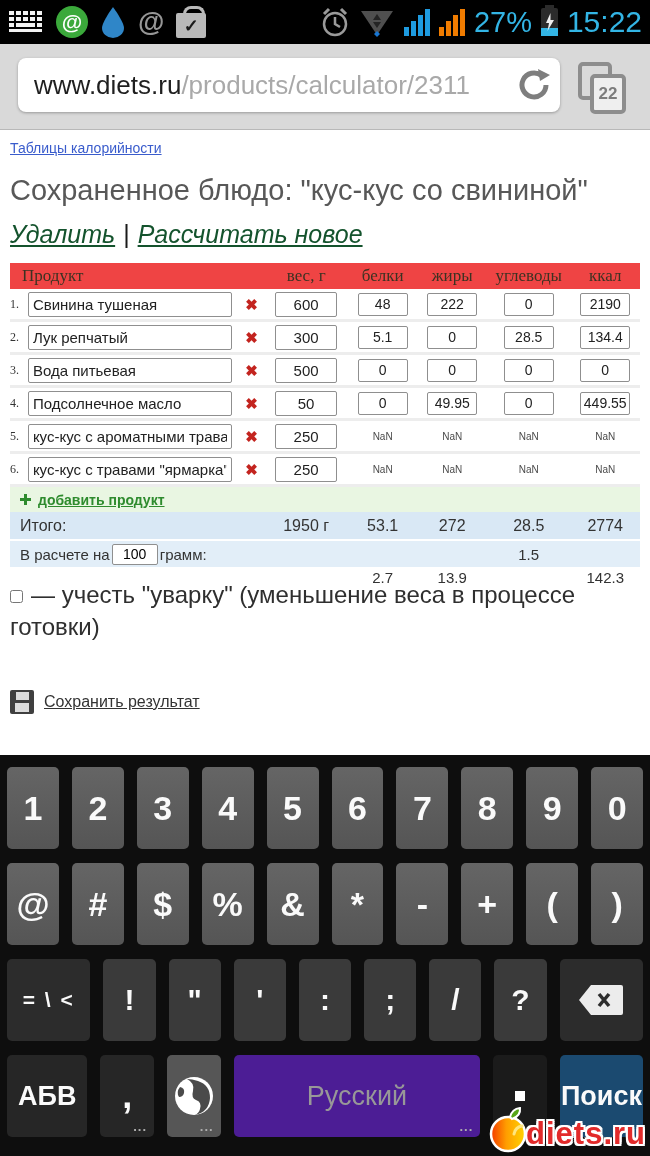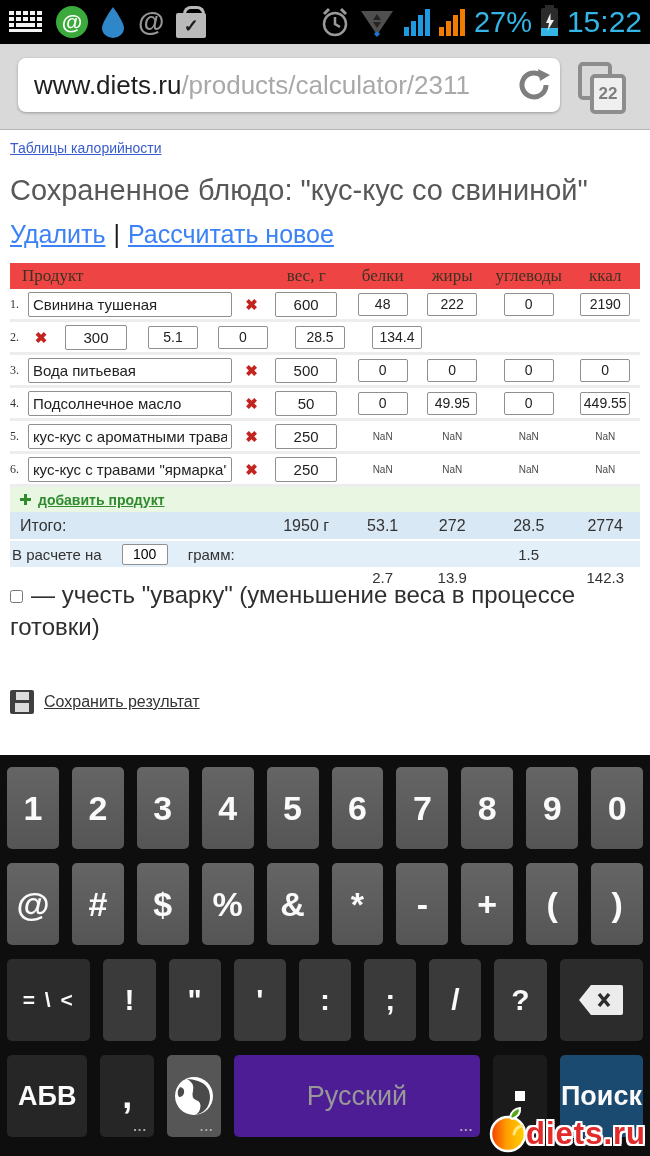"Удалить" .actions a { color: #3b82f6 -> #14532d; font-style: none -> italic }
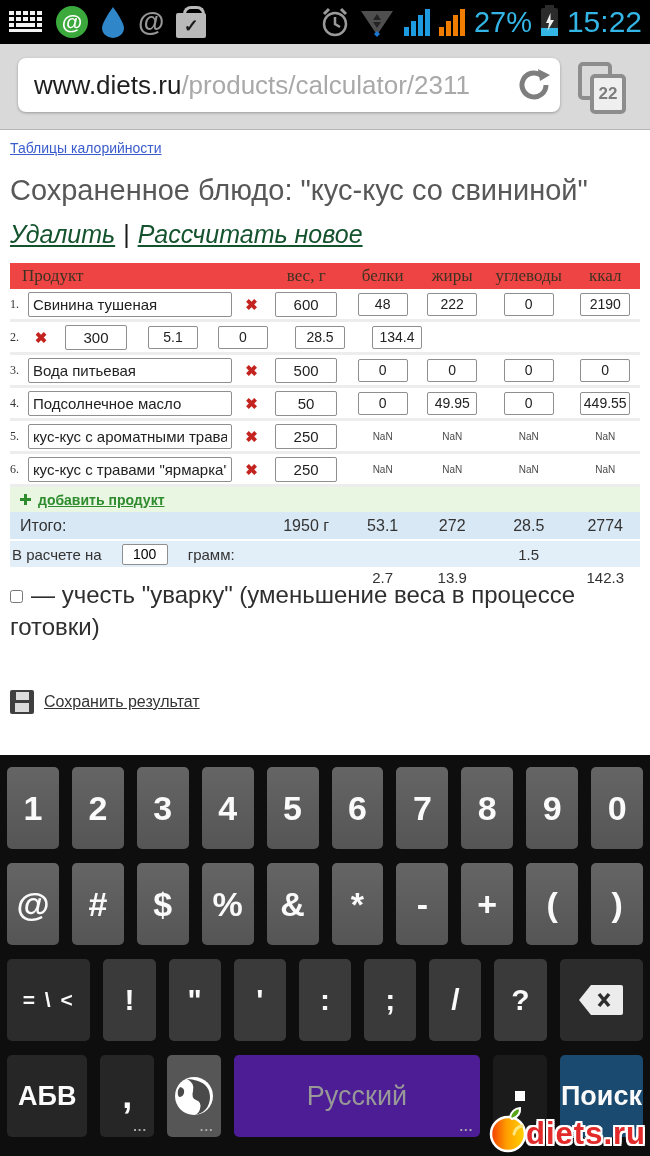"Лук репчатый" div.c-prod { html: none -> <div><input></div> }
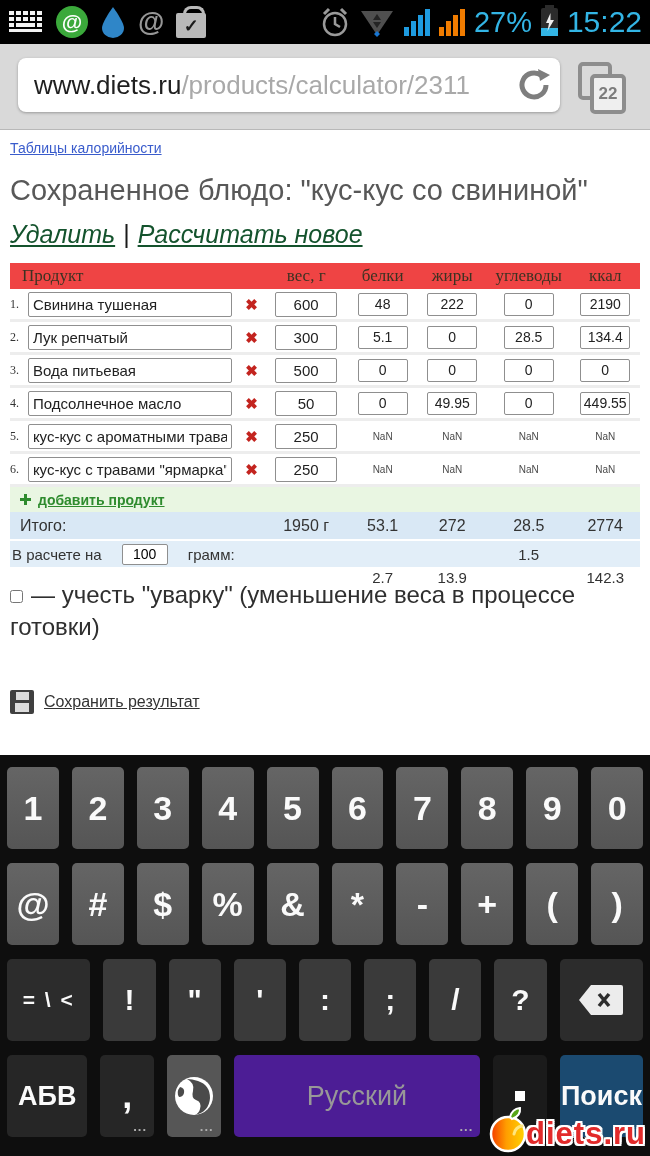"В расчете на" .per-left { gap: 20px -> 2px; padding-left: 2px -> 10px }
